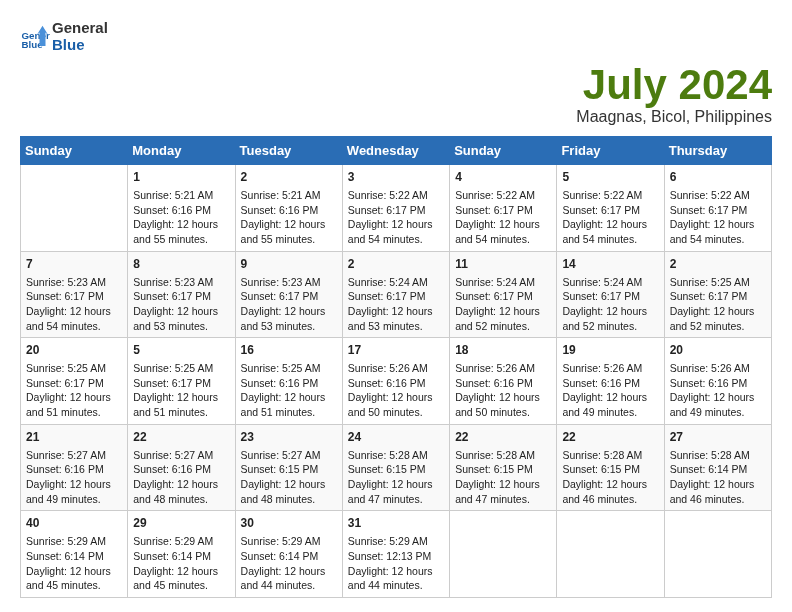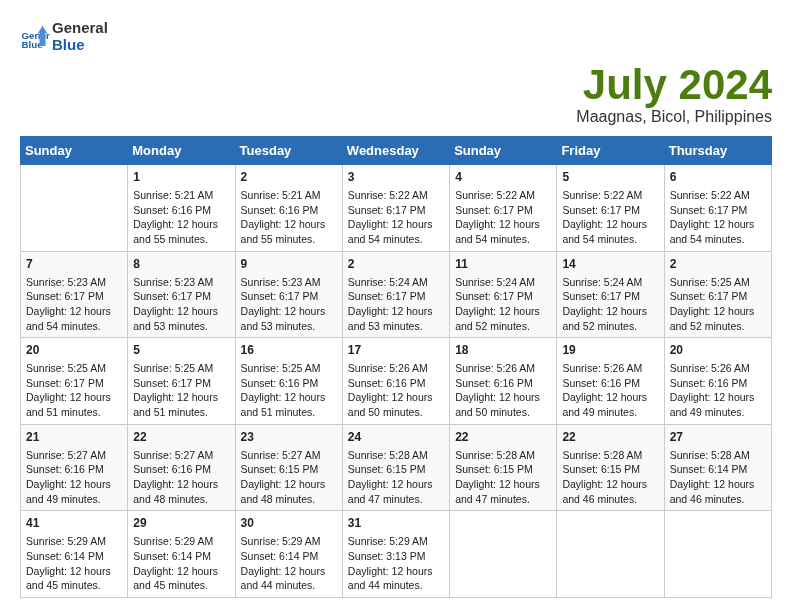"41" div.day-number { text: 41 -> 40 }
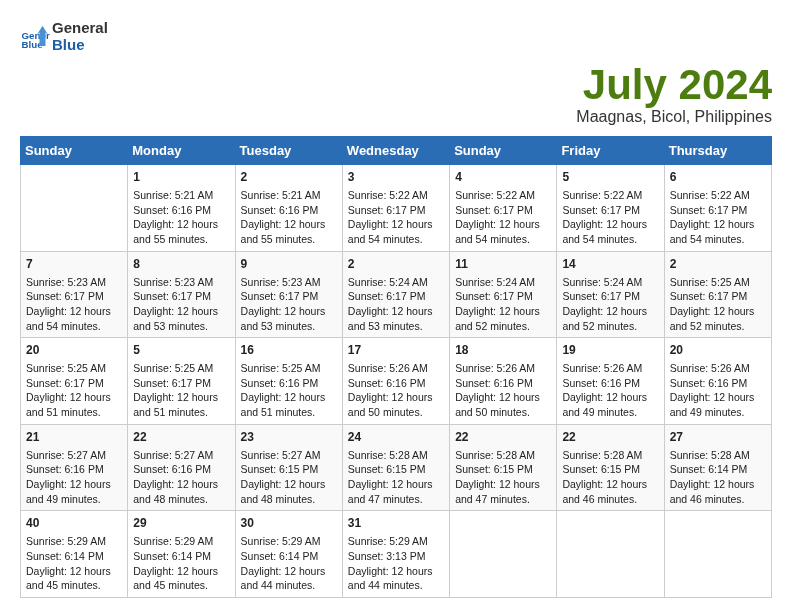"Sunset: 3:13 PM" span { text: 3:13 -> 12:13 }
